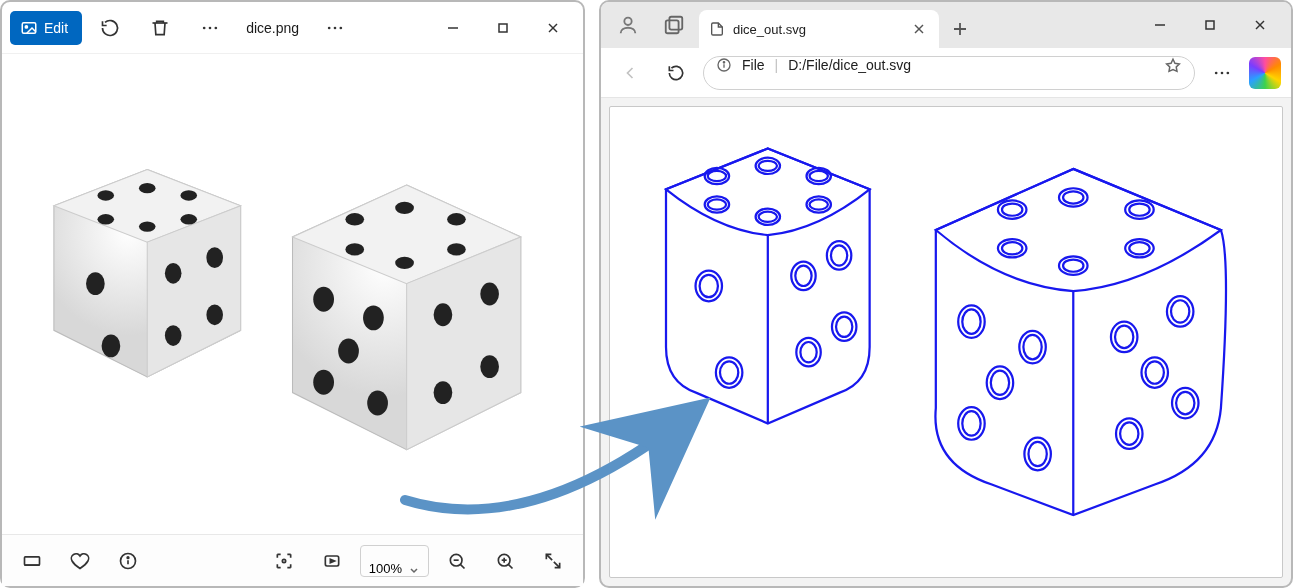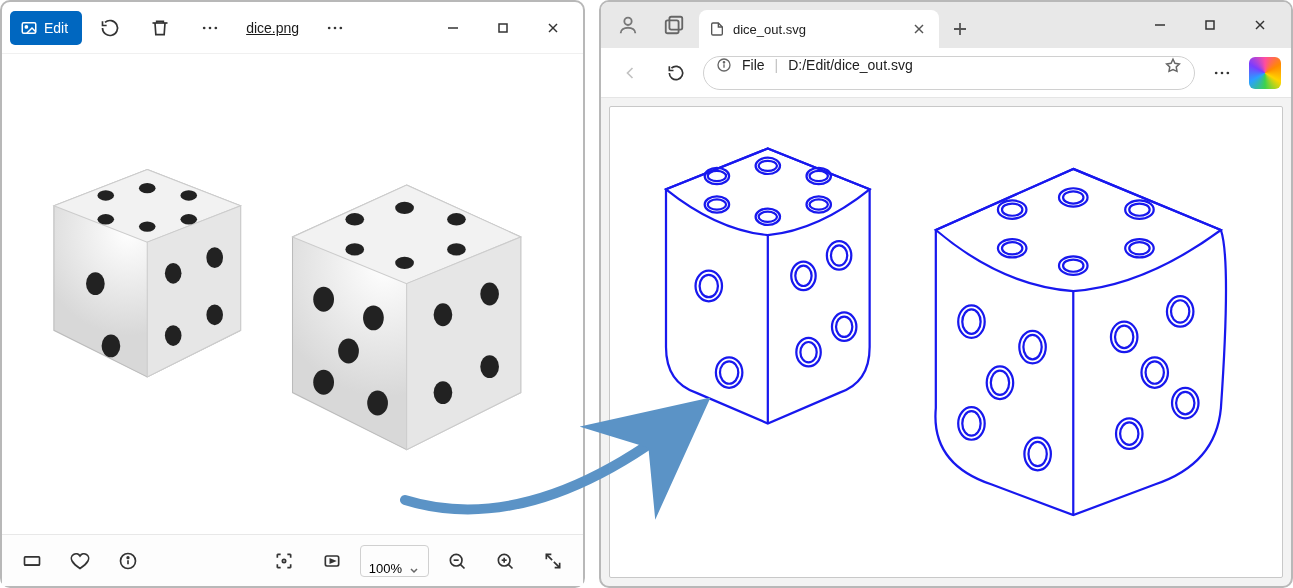"dice.png" .filename { text-decoration: underline -> none }
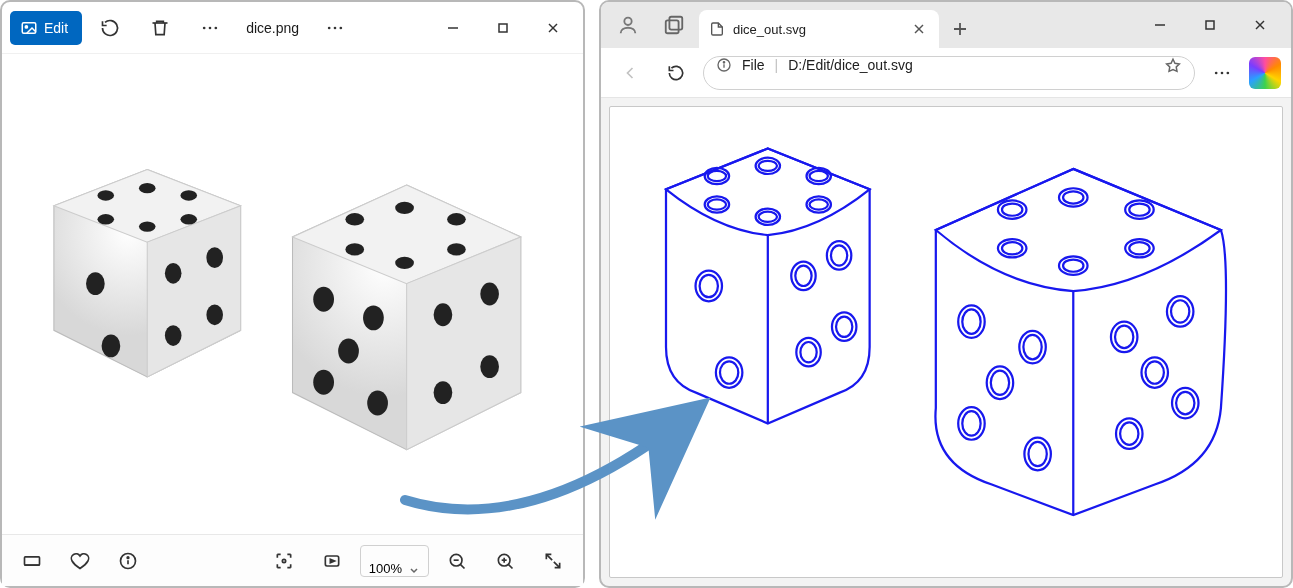"D:/Edit/dice_out.svg" span { text: D:/Edit/dice -> D:/File/dice }
